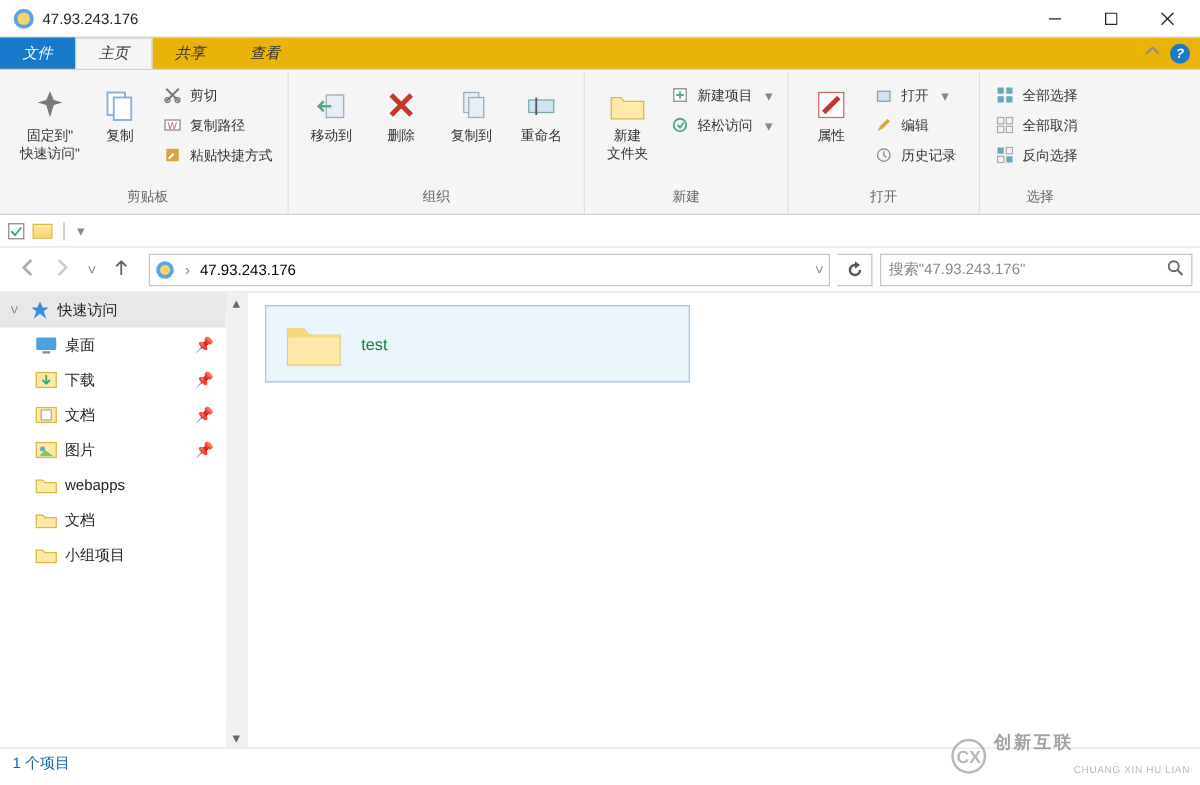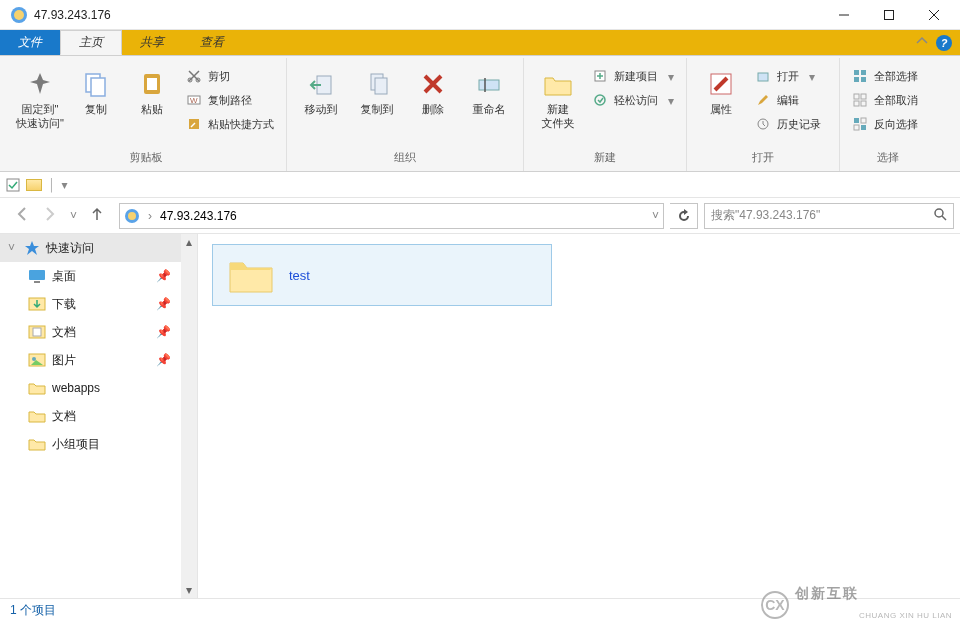"粘贴" div.big-btn { html: <div> <div> <svg> <rect></rect> <rect></rect> </svg> </div> <div>粘贴</div> </div> -> none }
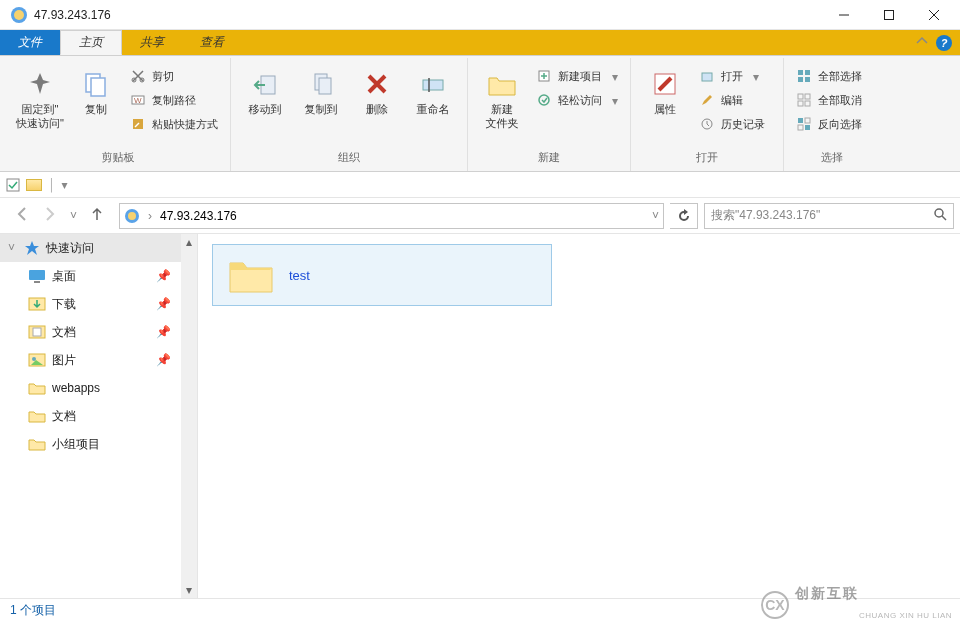"复制到" div.big-btn { order: before "删除" -> after "删除" }
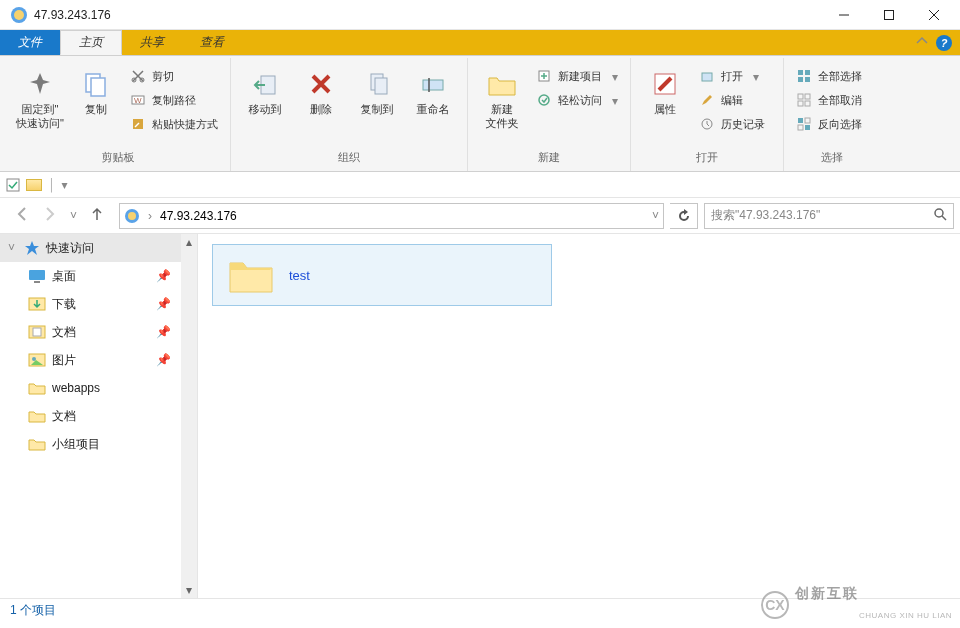"test" span { color: #1d4ed8 -> #15803d }
